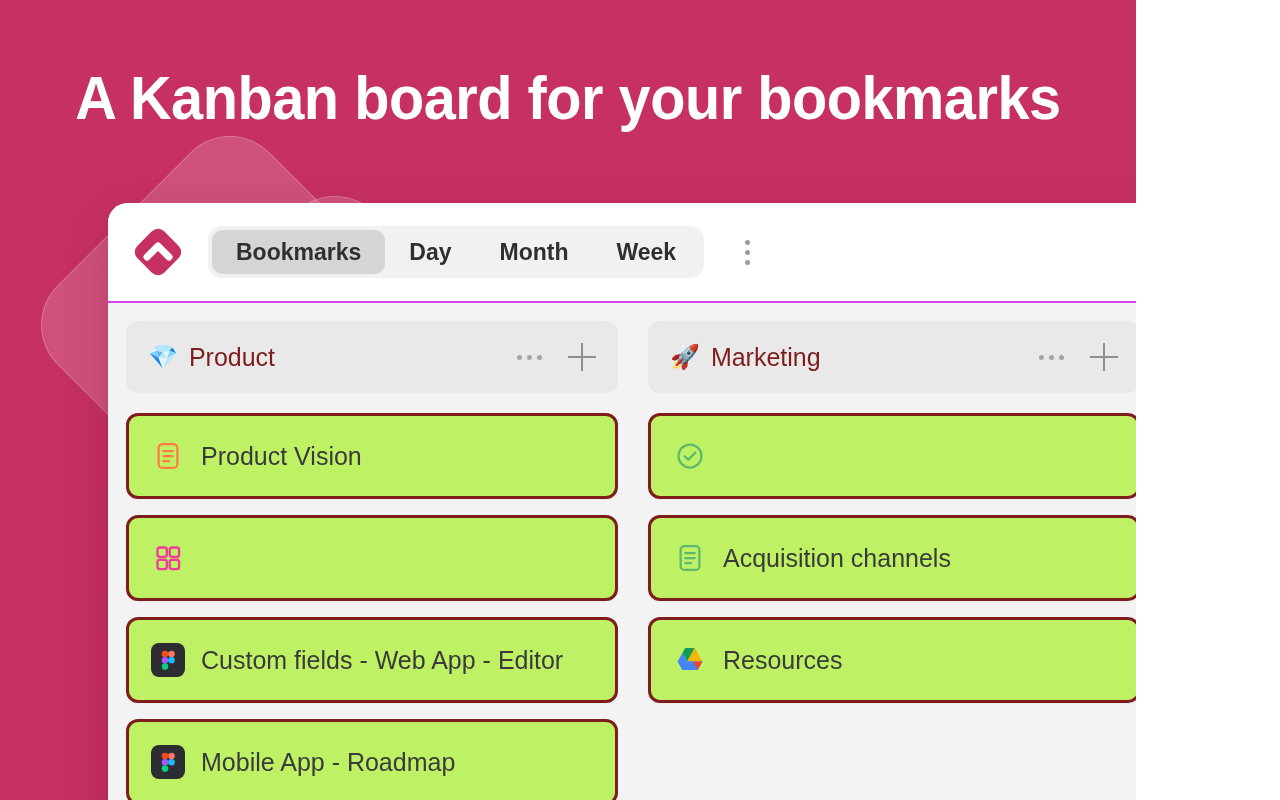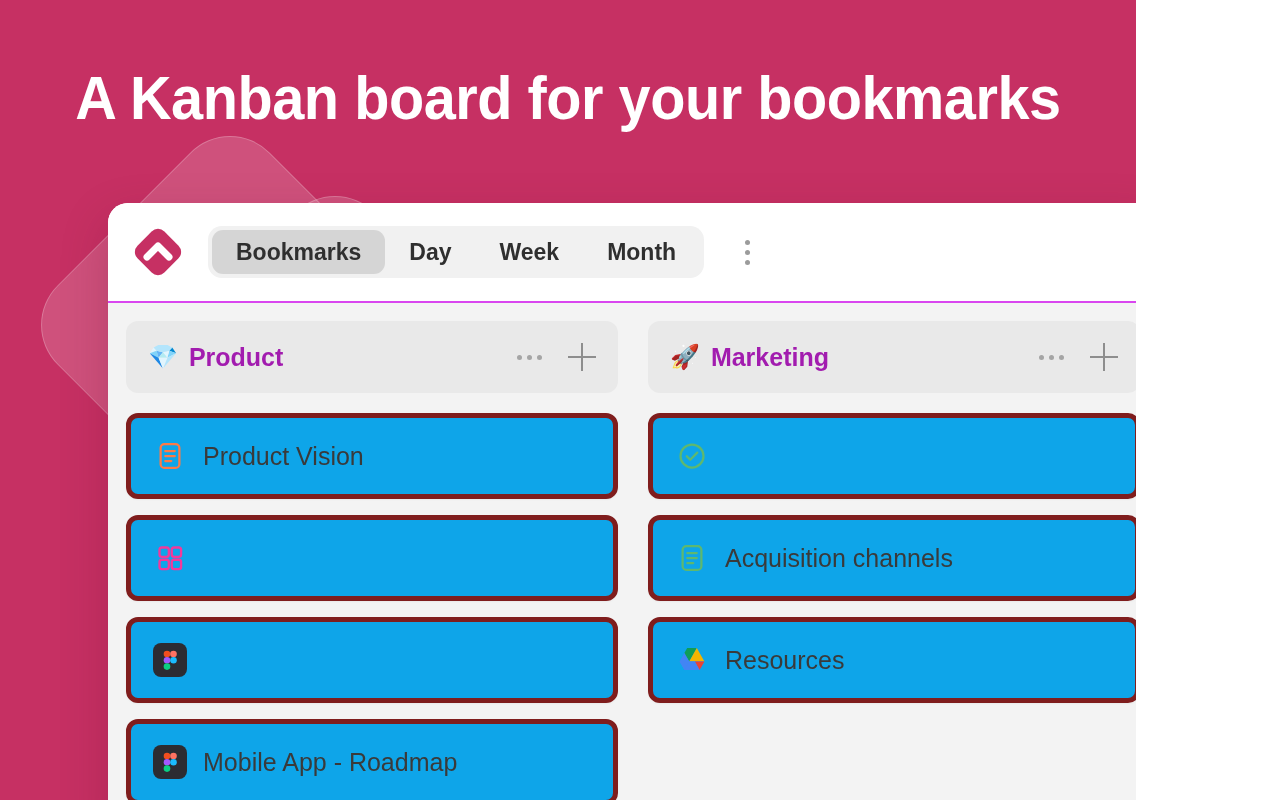"Week" button.tab { order: before "Month" -> after "Month" }
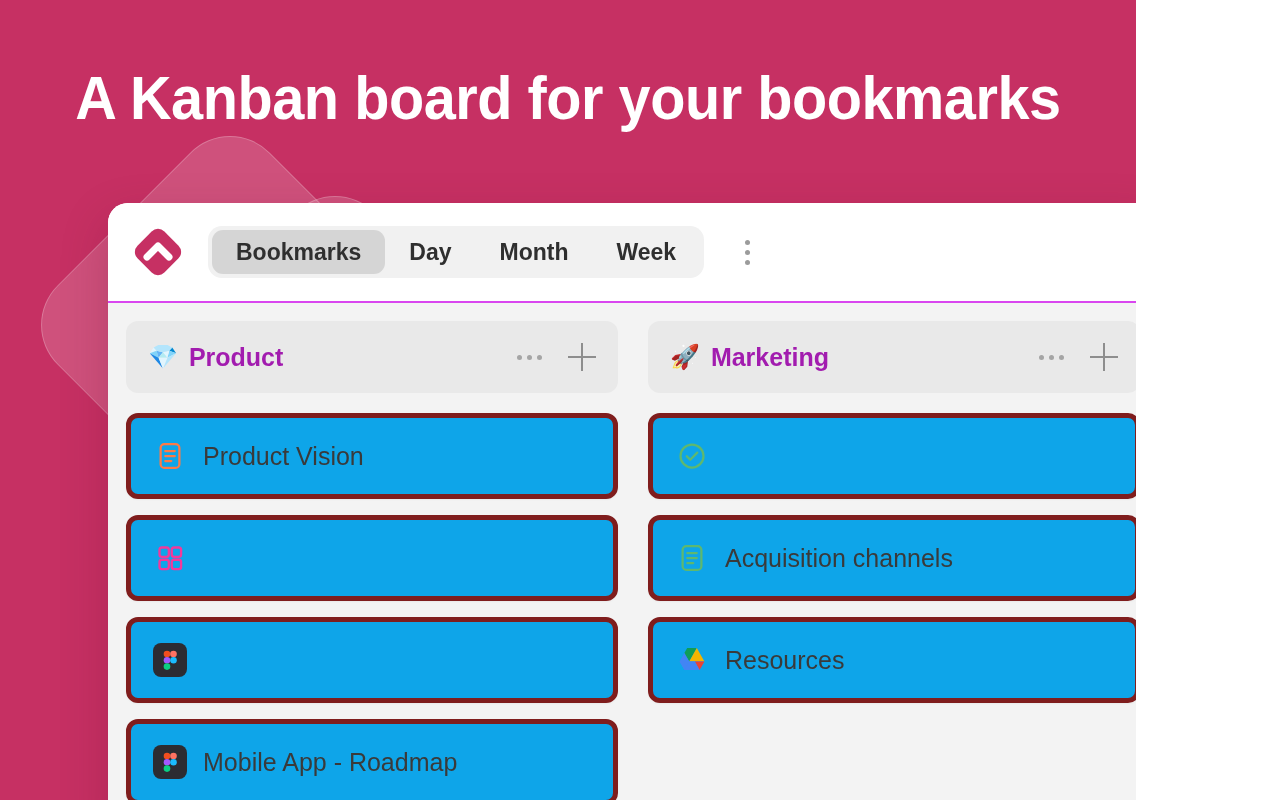"Product" .col-title { color: #a21caf -> #7f1d1d; font-weight: 700 -> 400 }
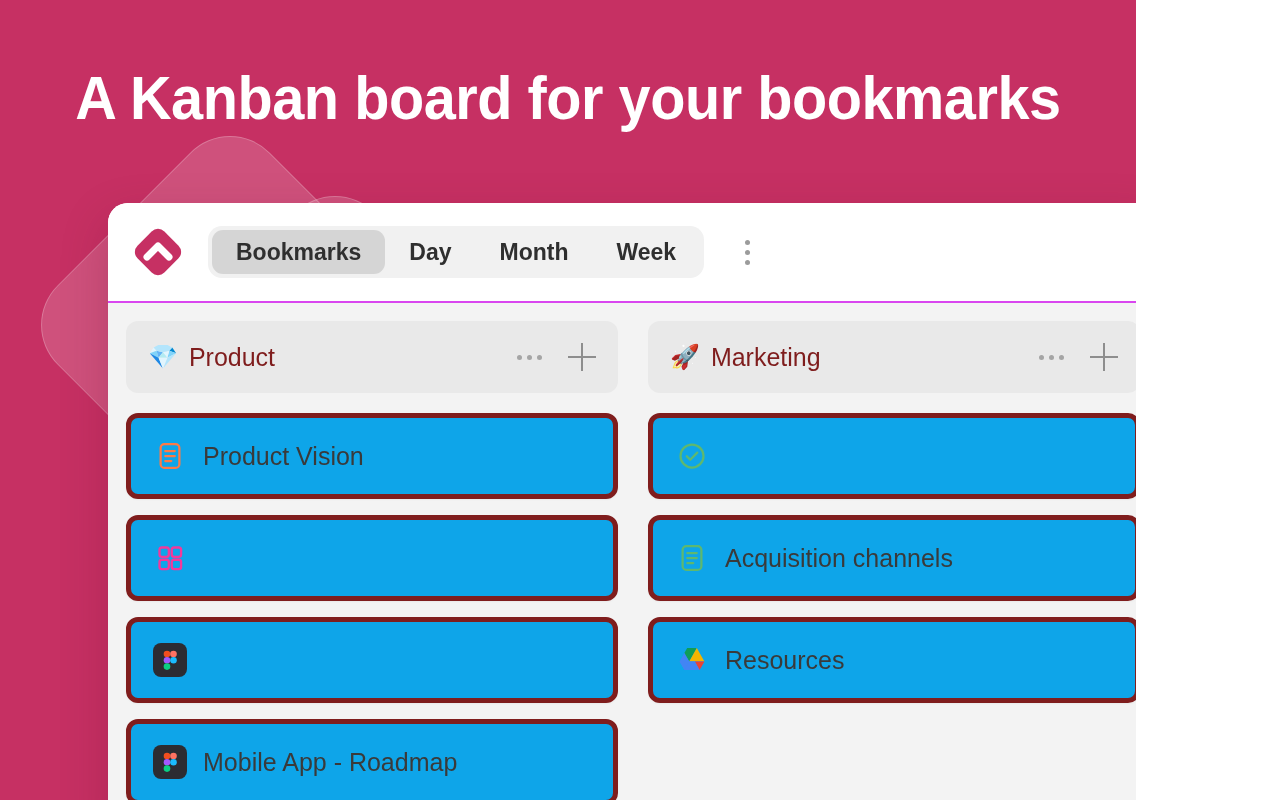"Product Vision" .card { background: #0ea5e9 -> #bef264; border: 5px solid #7f1d1d -> 3px solid #7f1d1d }
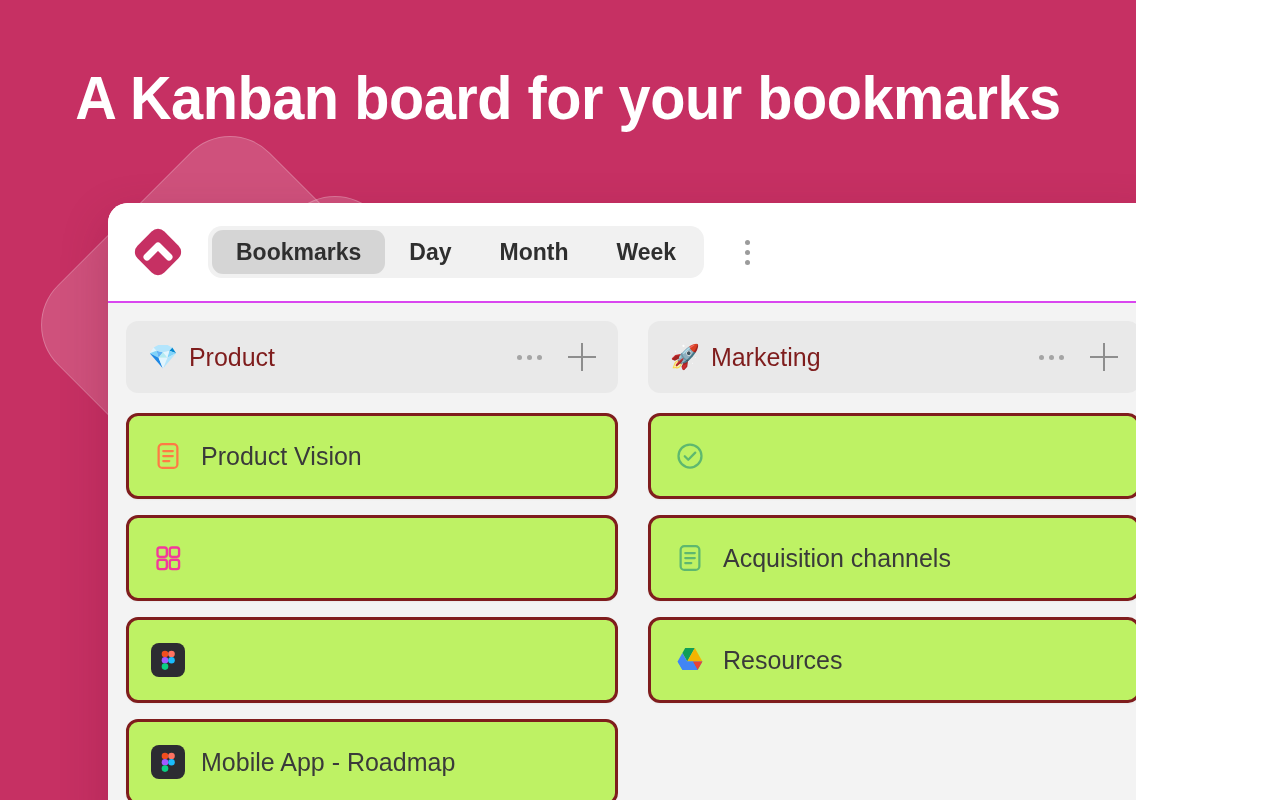"Custom fields - Web App" span.card-title { html: none -> <span>Custom fields - Web App - Editor</span> }
